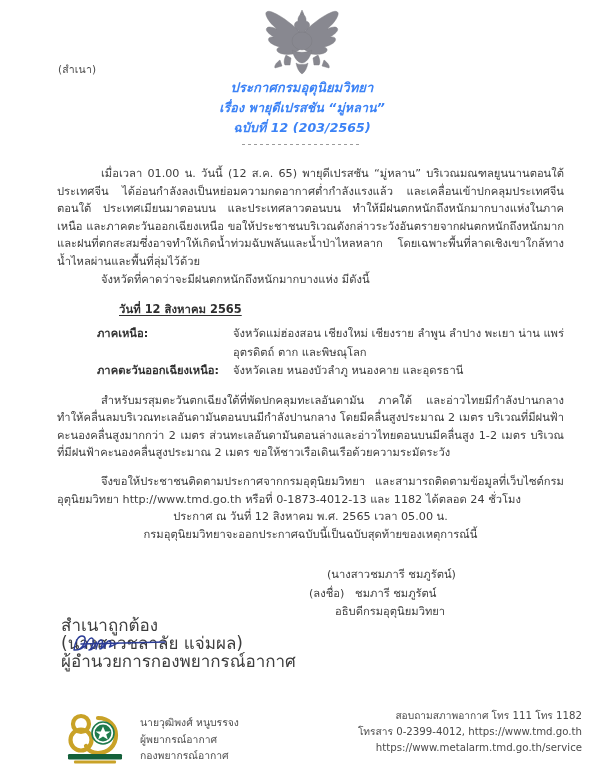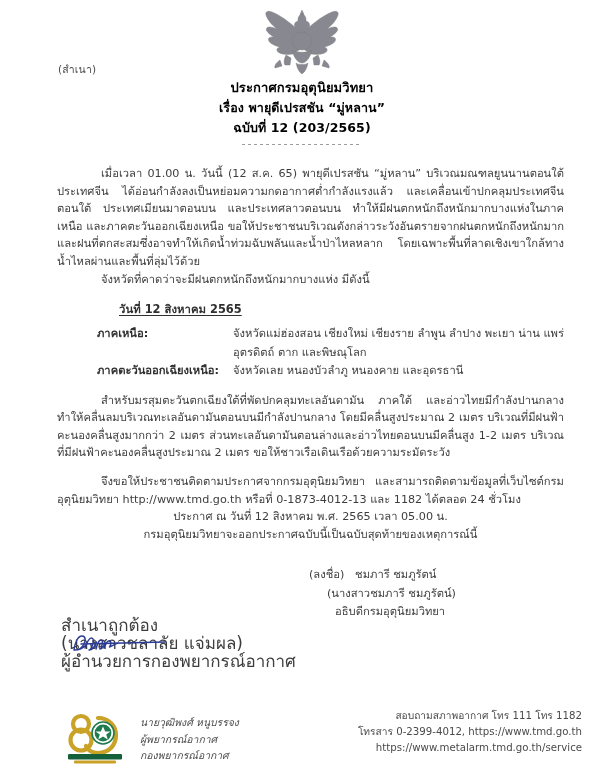"ประกาศกรมอุตุนิยมวิทยา" .title-line { color: #000000 -> #3b82f6; font-style: none -> italic }
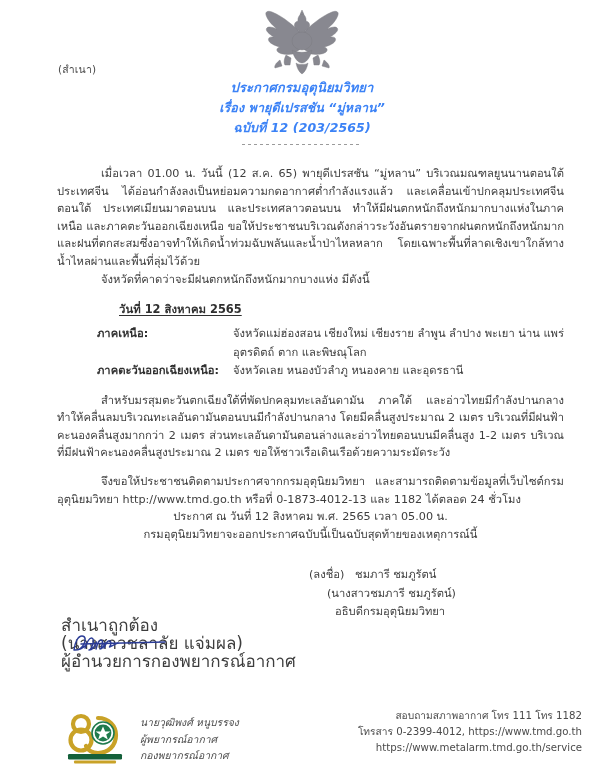"(ลงชื่อ) ชมภารี ชมภูรัตน์" span.sign-row { order: before "(นางสาวชมภารี ชมภูรัตน์)" -> after "(นางสาวชมภารี ชมภูรัตน์)" }
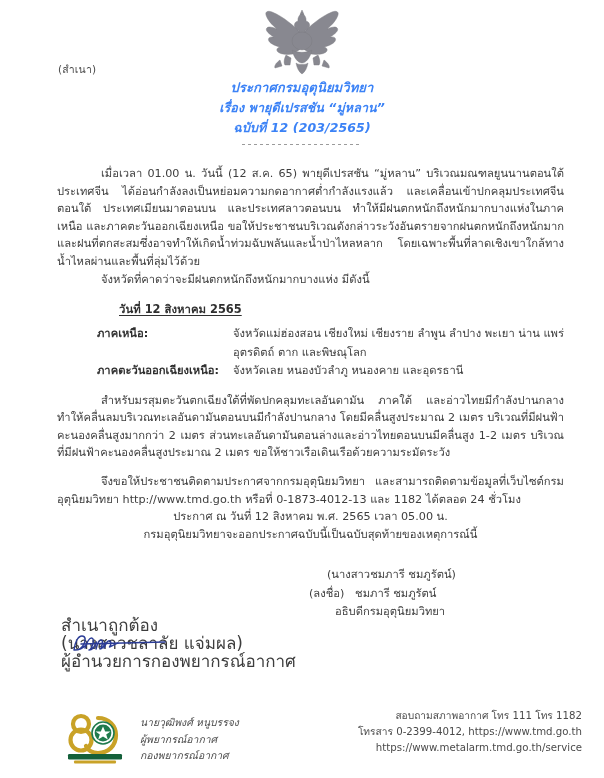"นายวุฒิพงศ์ หนูบรรจง" .footer-person { font-style: italic -> none }
